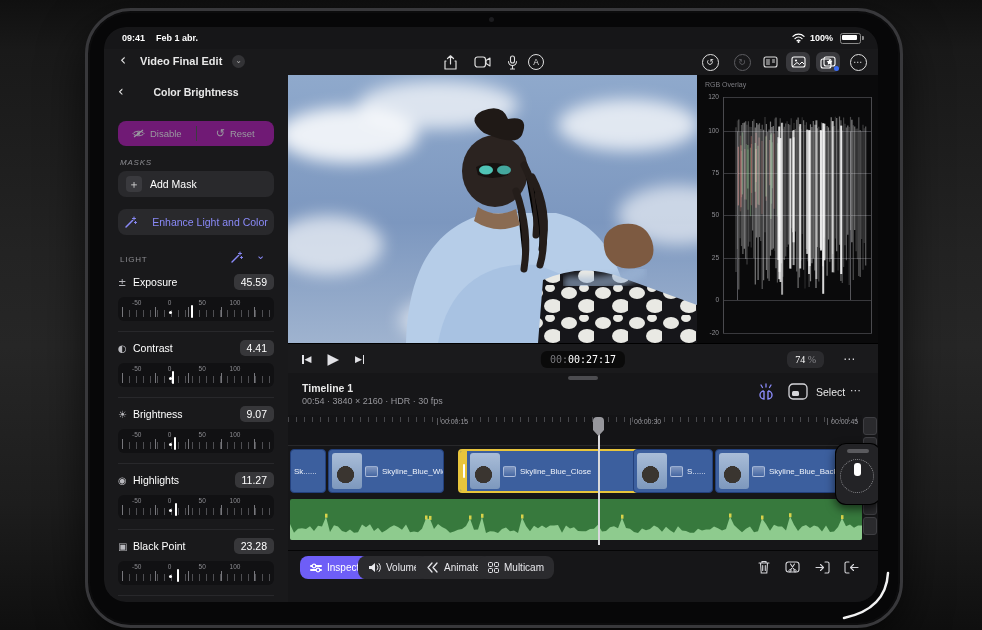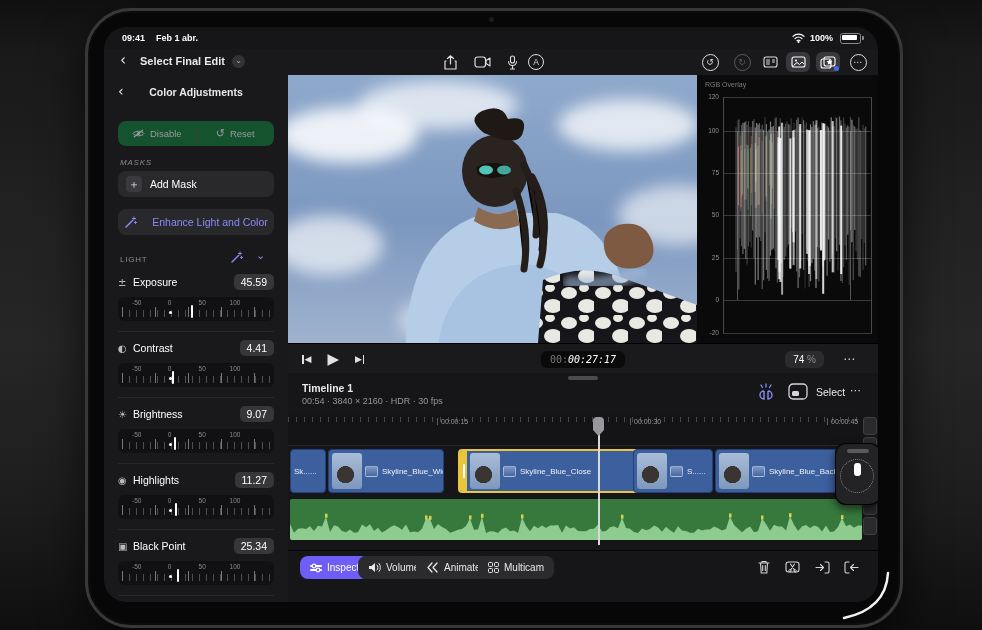"Select Final Edit" span.ab { text: Select -> Video }
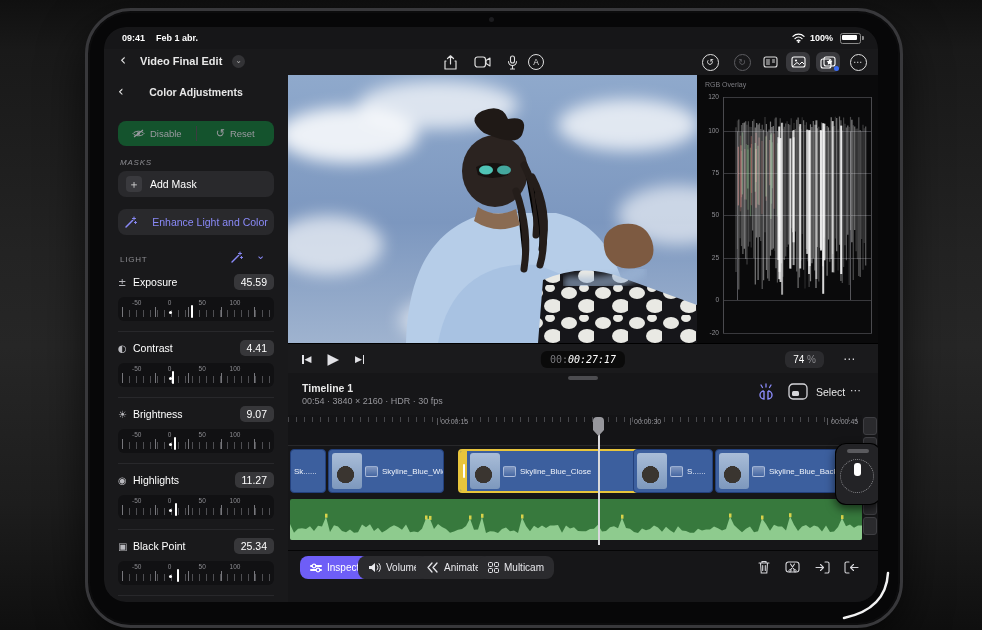"Color Adjustments" span.ab { text: Adjustments -> Brightness }
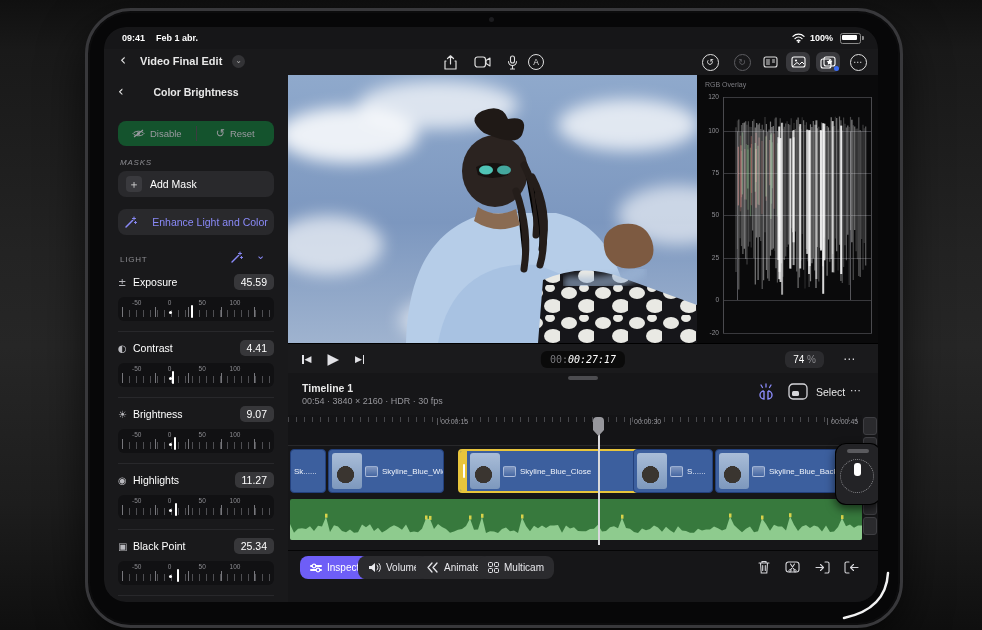"Disable" .seg2 { background: #14532d -> #701a75 }
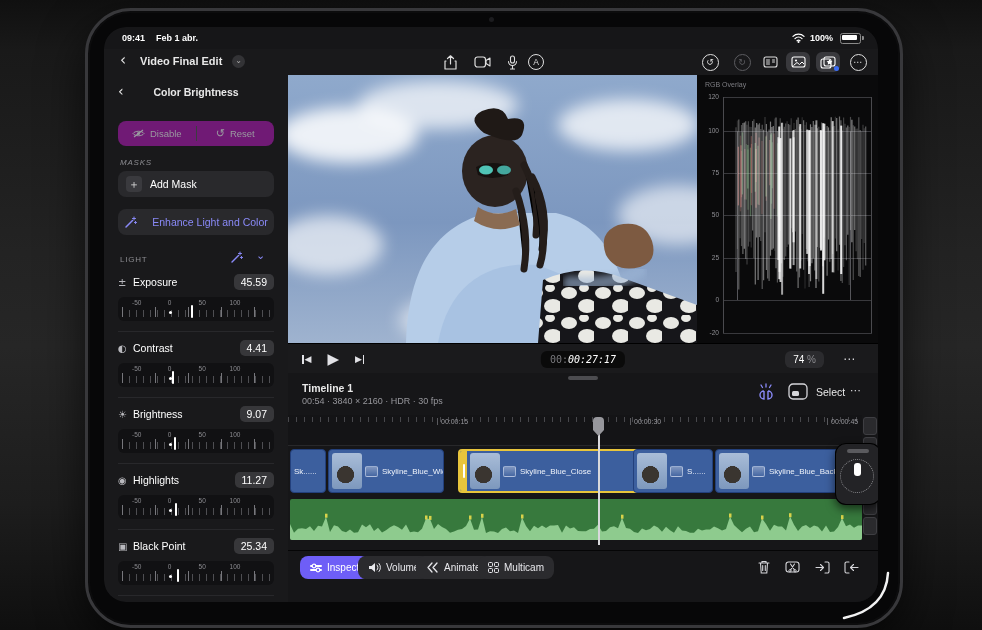"00:27:17" span { font-style: italic -> none }
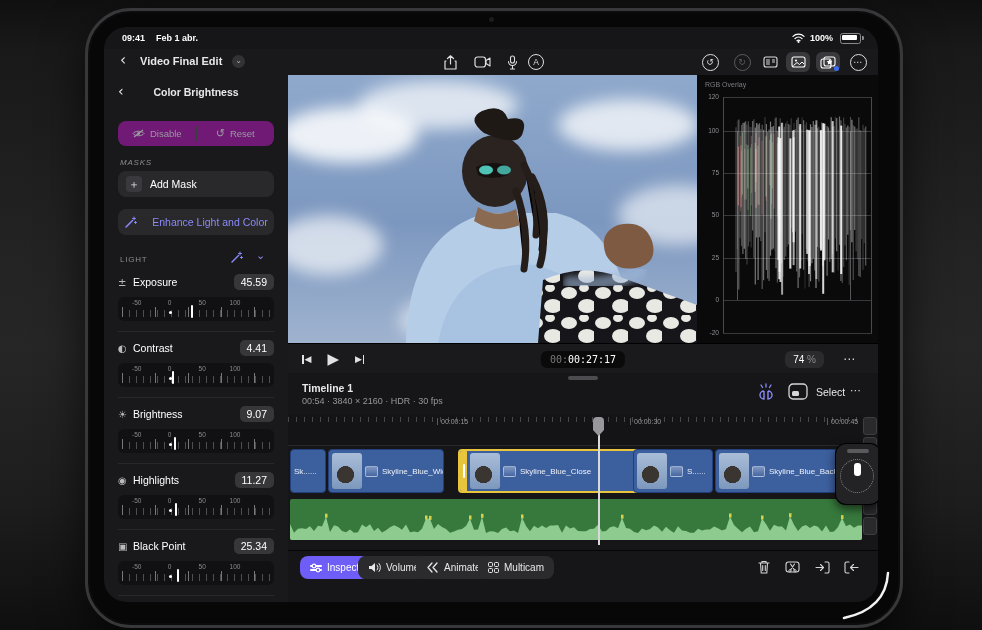"74 %" div.pct-box { font-family: none -> Liberation Serif, serif }
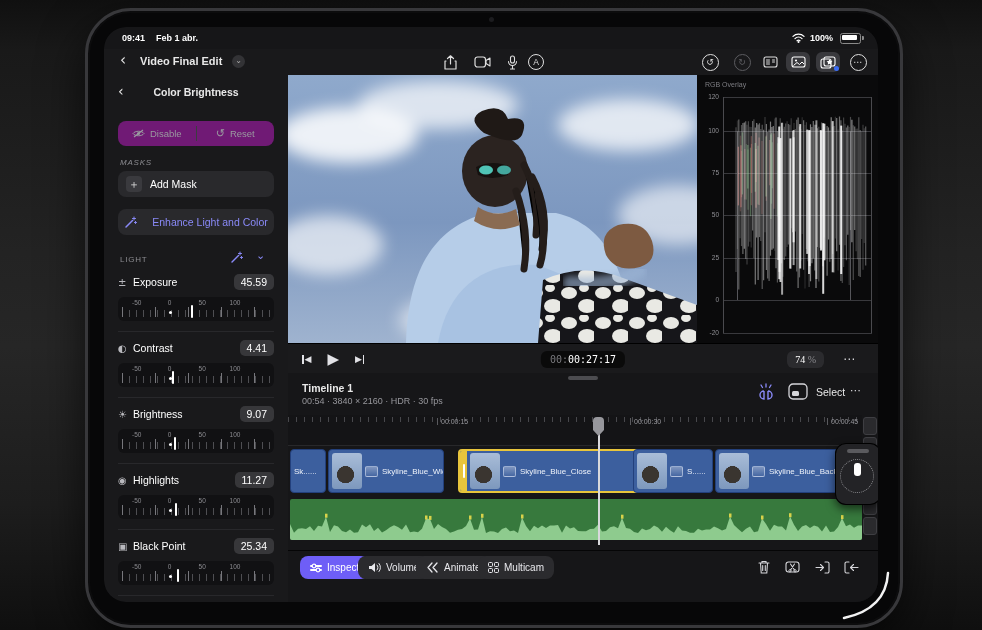"25.34" span.val { text: 25.34 -> 23.28 }
